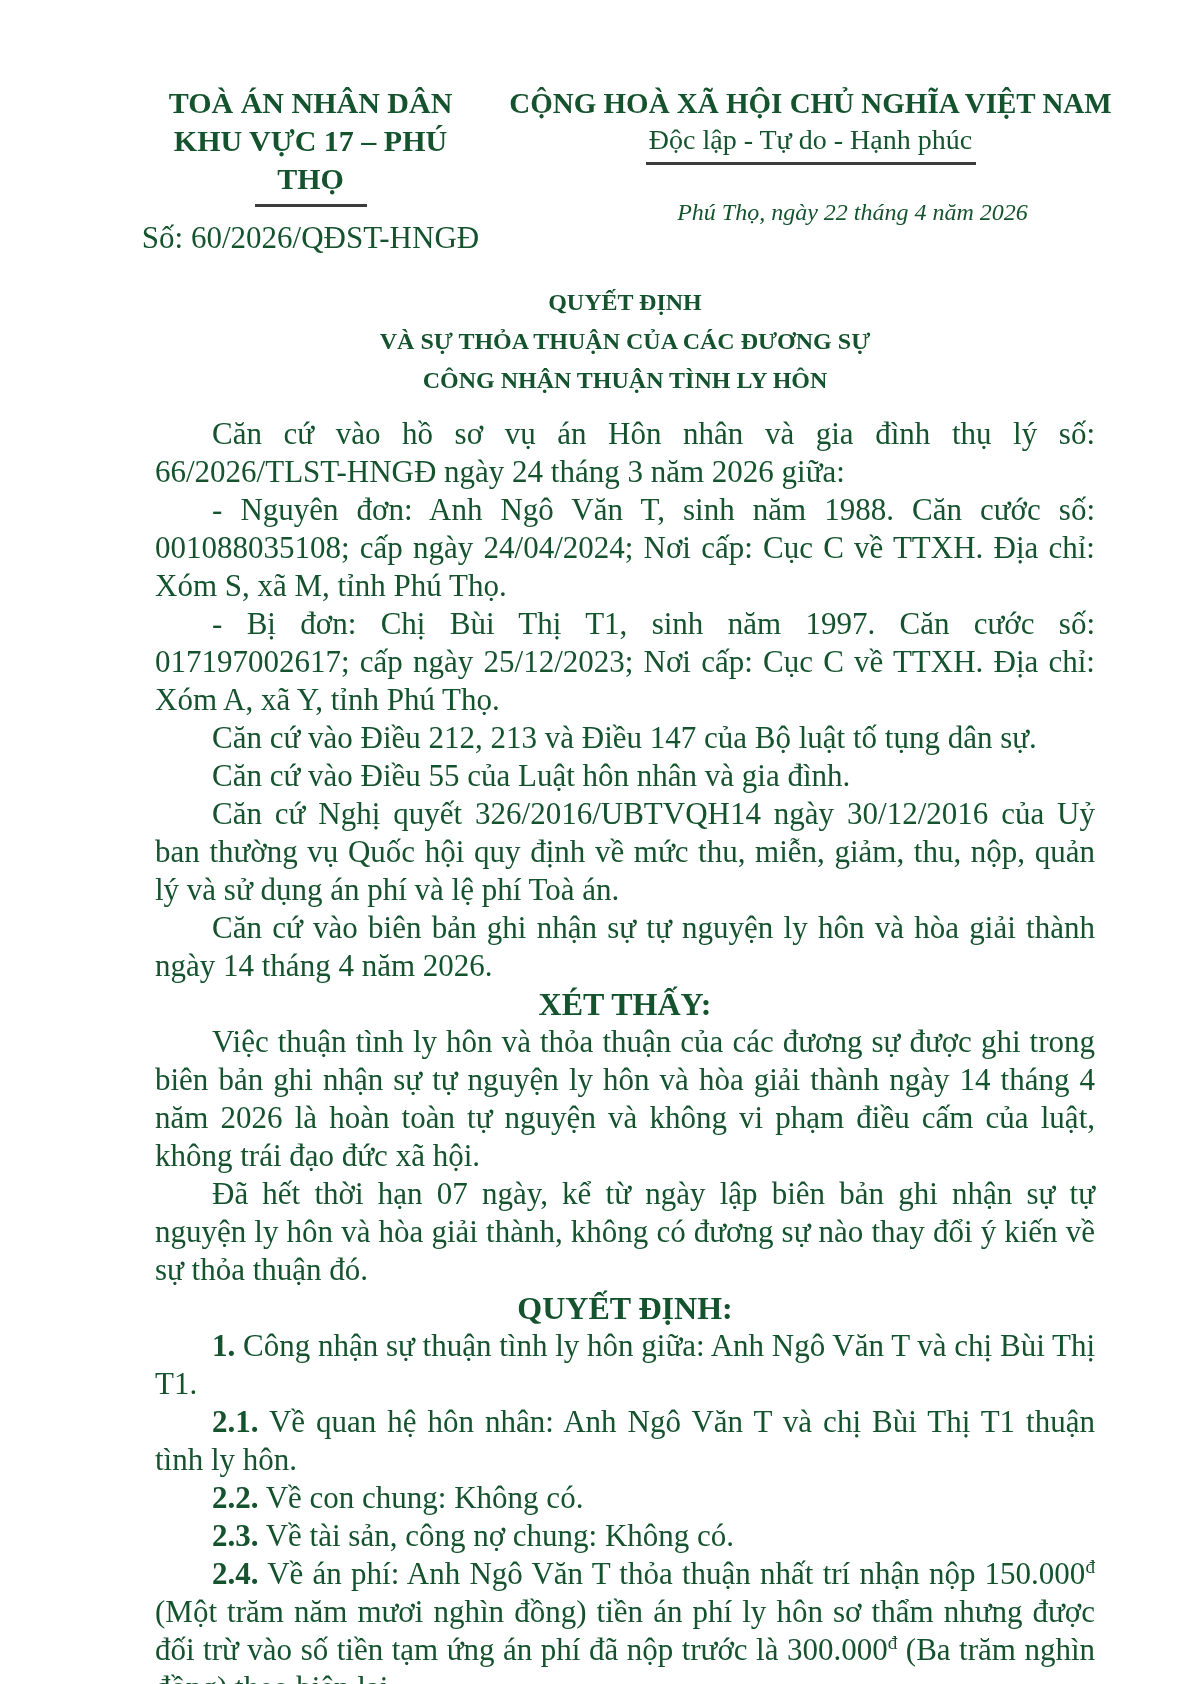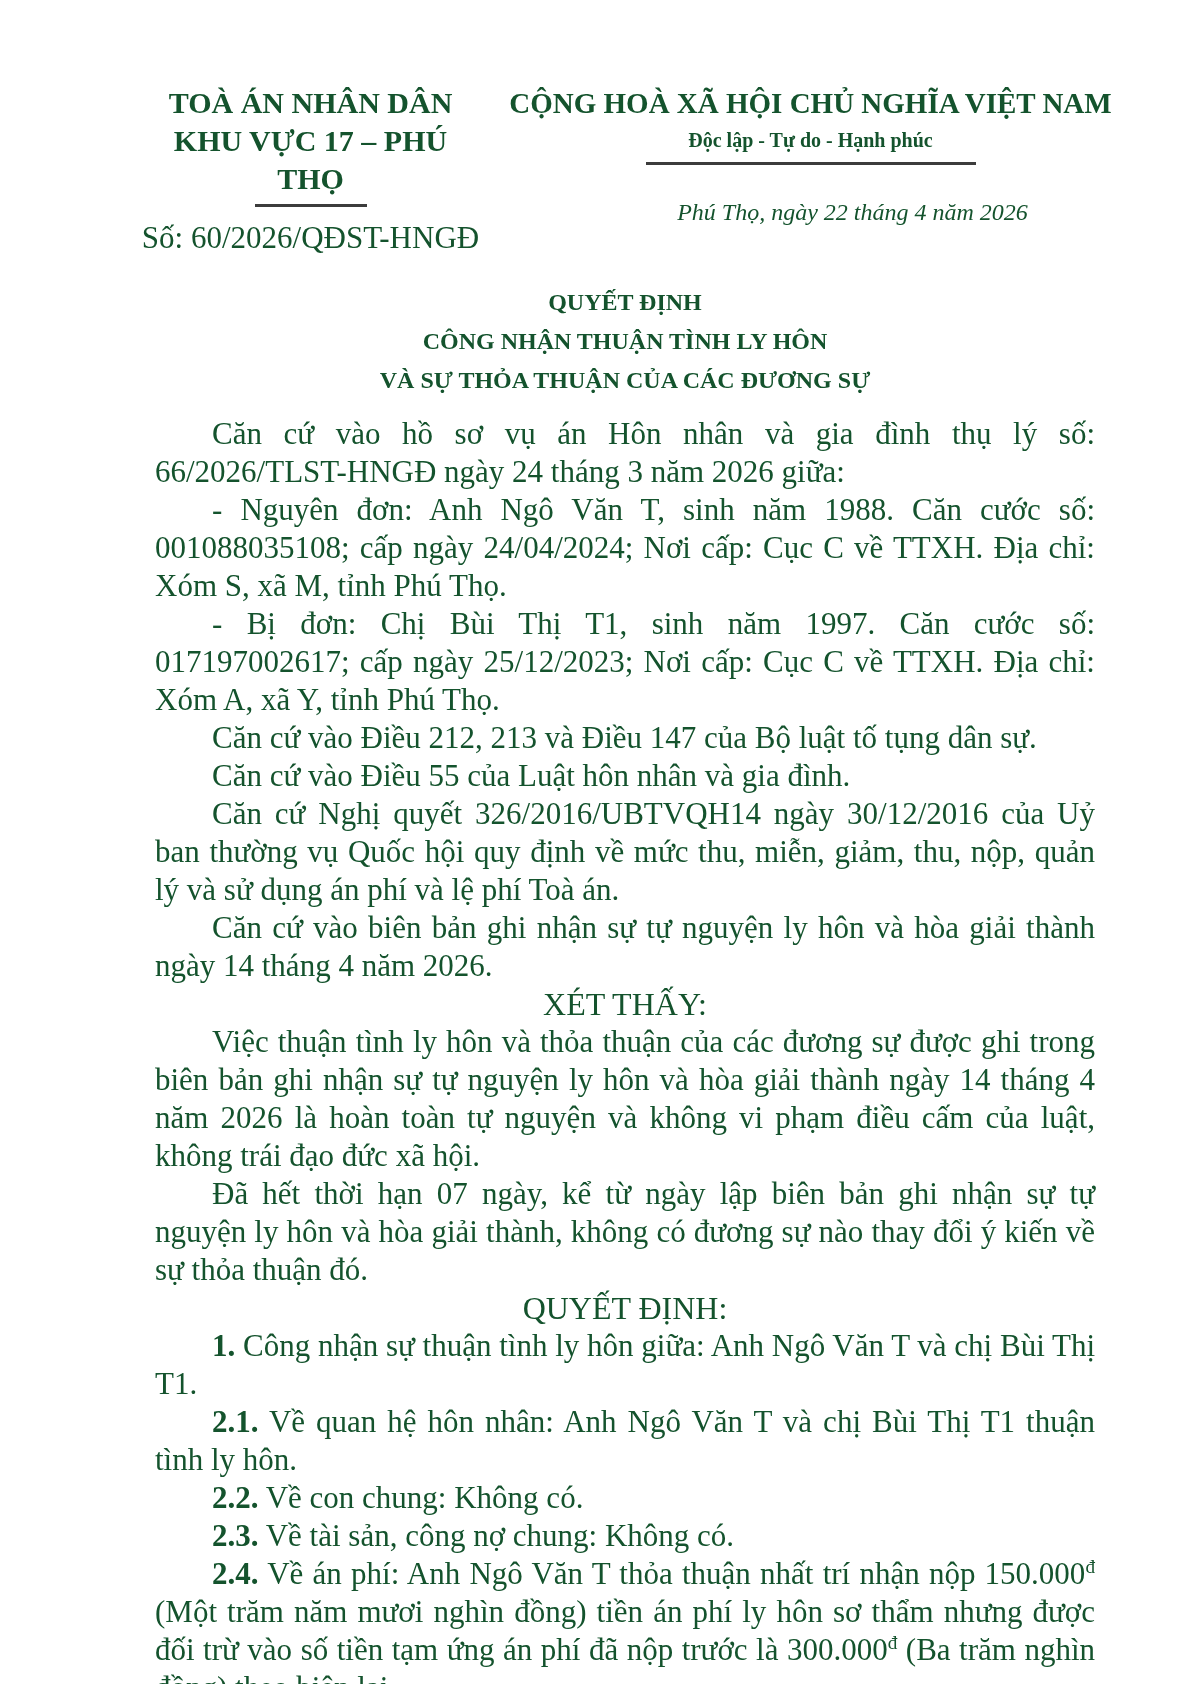"Độc lập - Tự do" .motto2 { font-size: 20px -> 28px; font-weight: bold -> normal }
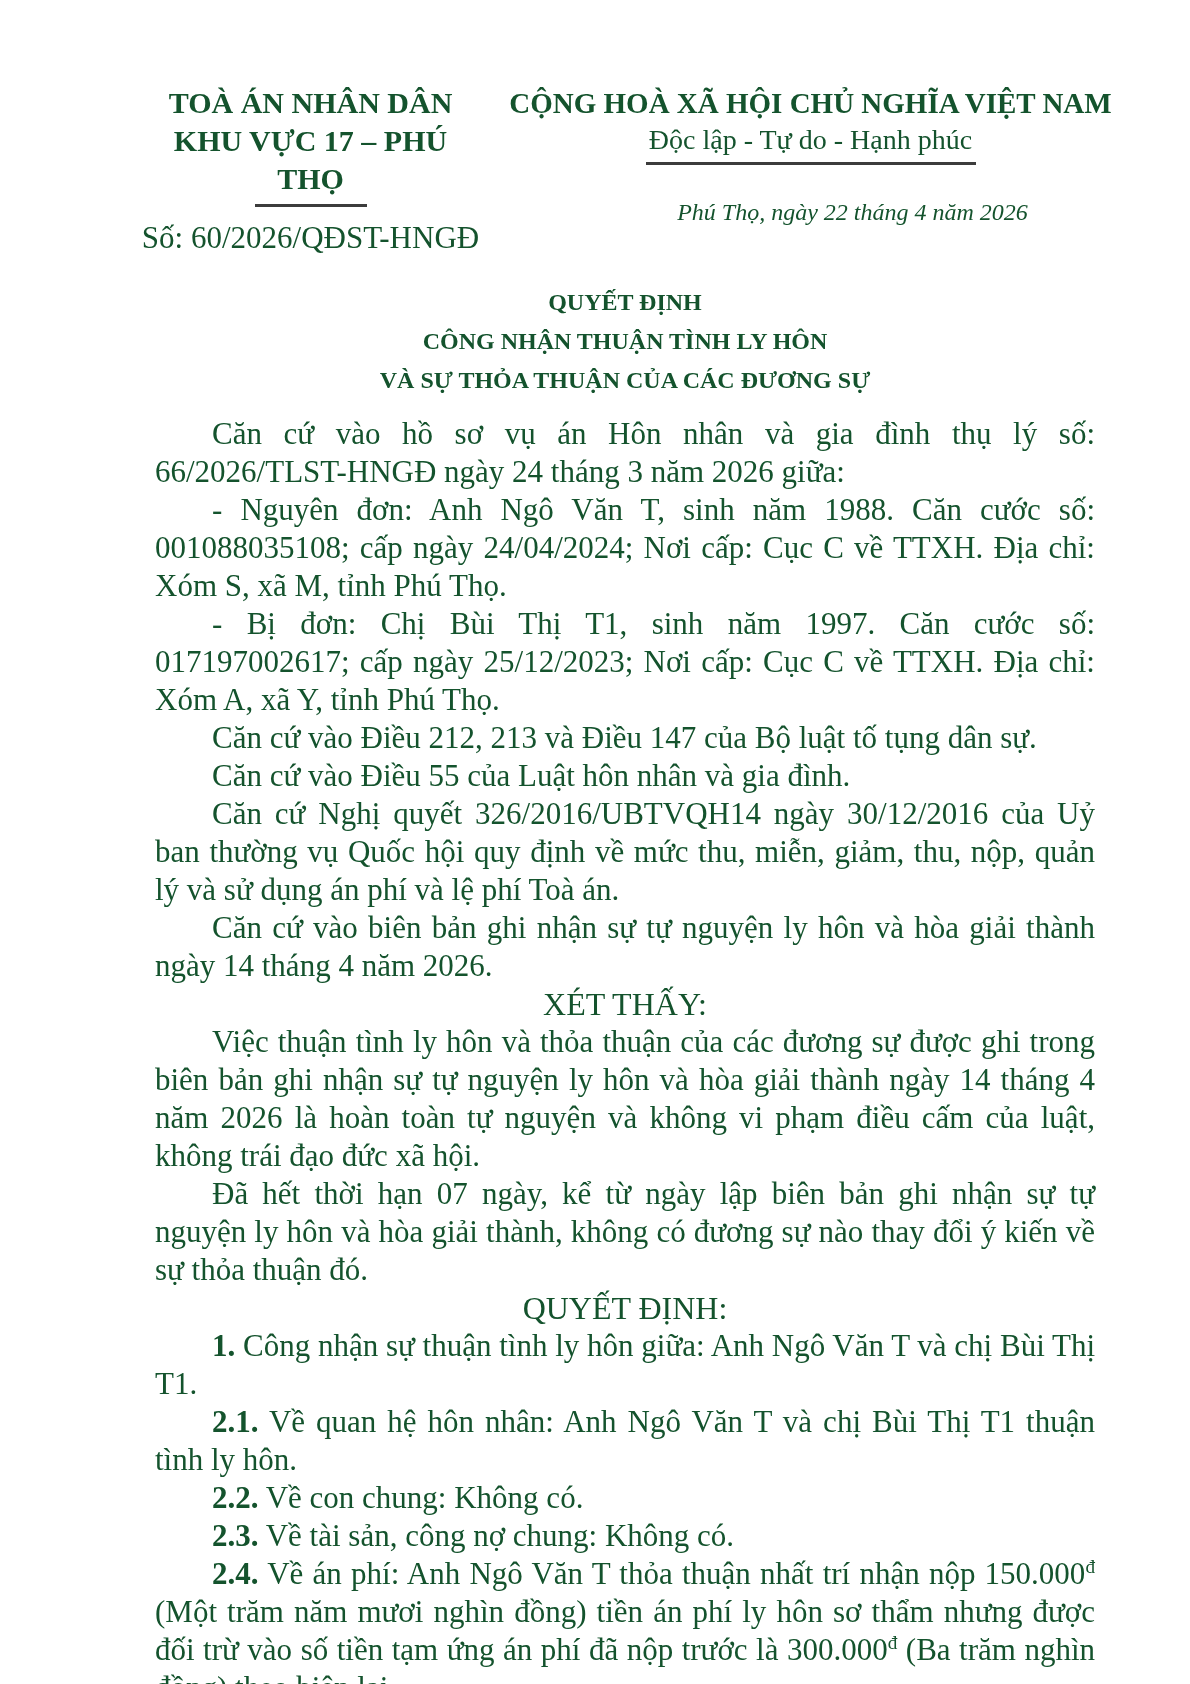"CÔNG NHẬN THUẬN TÌNH LY" div { order: before "VÀ SỰ THỎA THUẬN CỦA" -> after "VÀ SỰ THỎA THUẬN CỦA" }
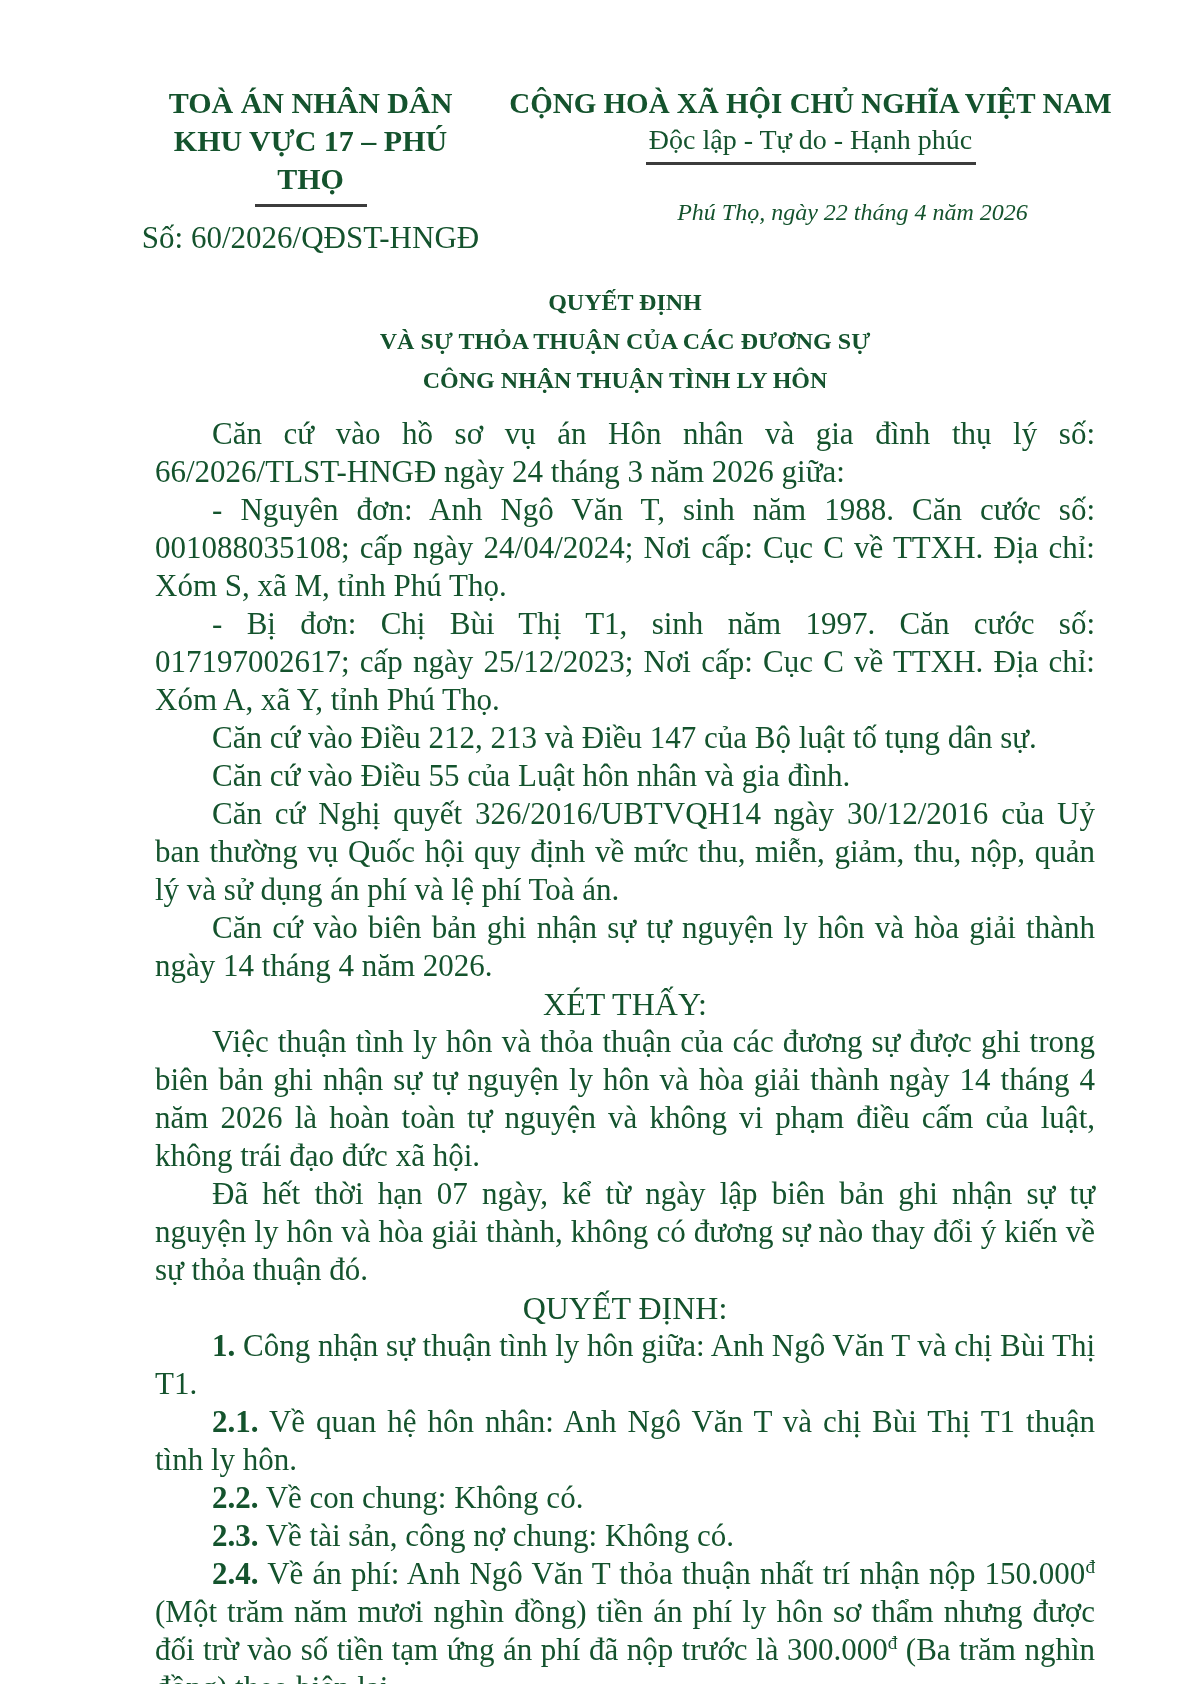"XÉT THẤY:" .section-heading { font-weight: normal -> bold }
